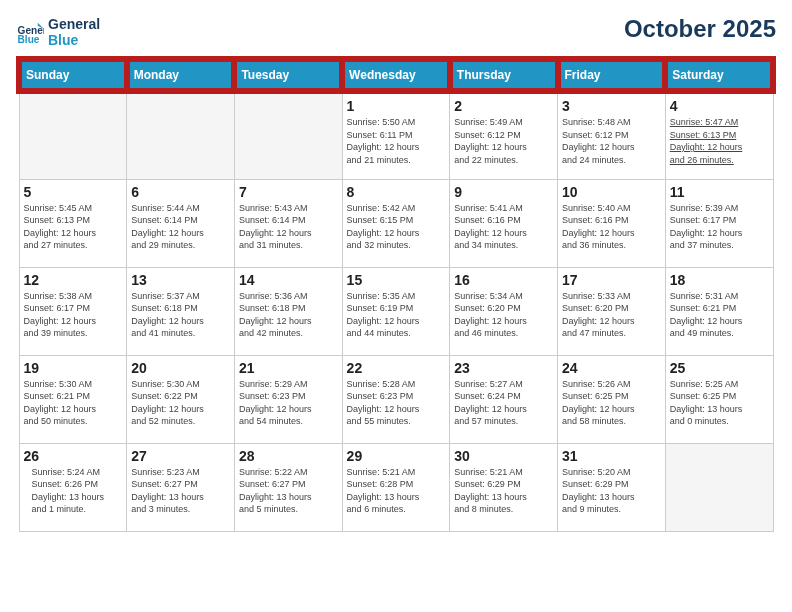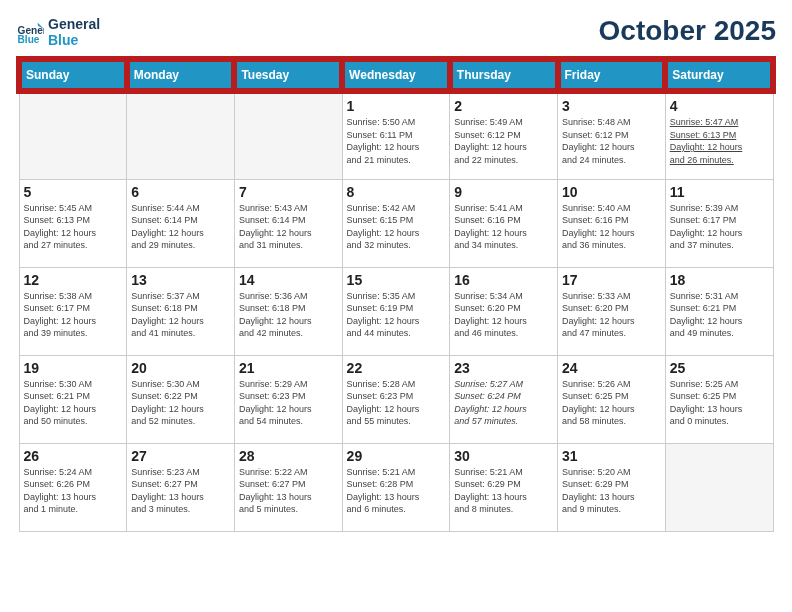"October 2025" .month-title { font-size: 28px -> 24px }
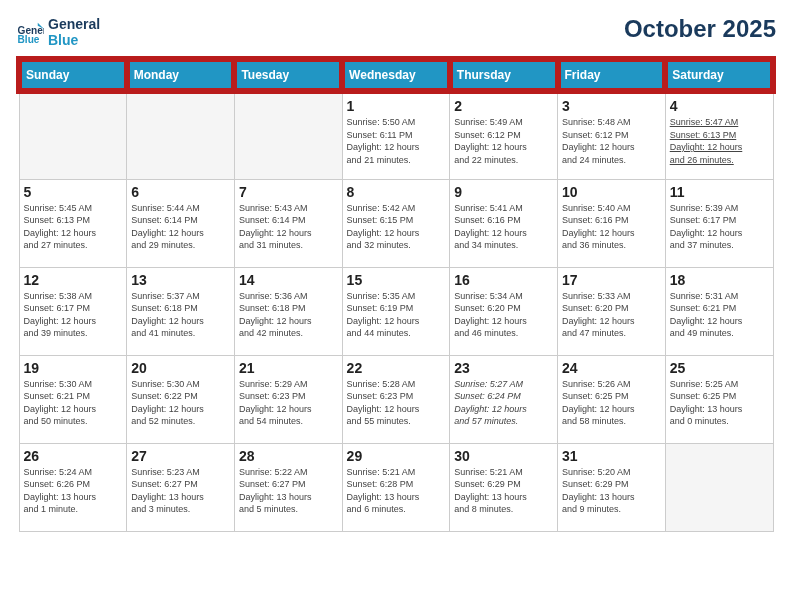"Sunrise: 5:27 AM" div.day-info { font-style: italic -> none }
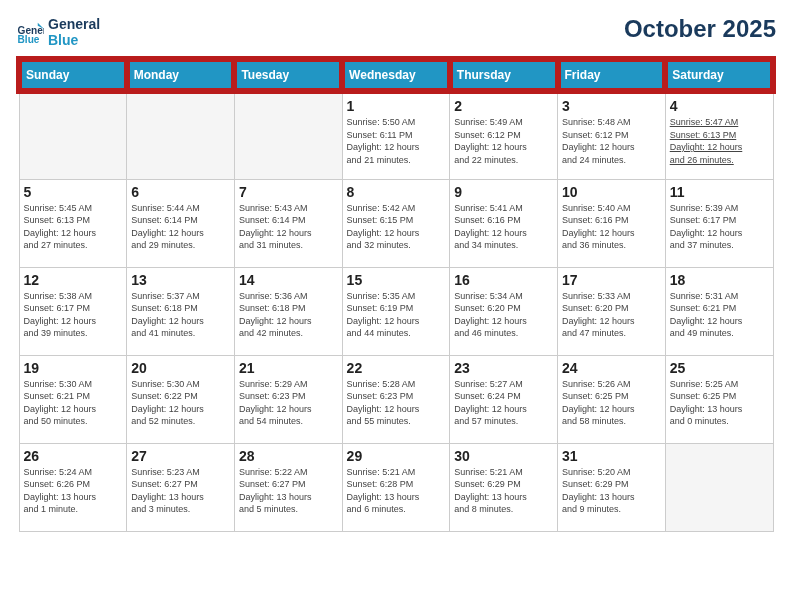"Sunrise: 5:24 AM" div.day-info { margin-left: none -> 8px }
